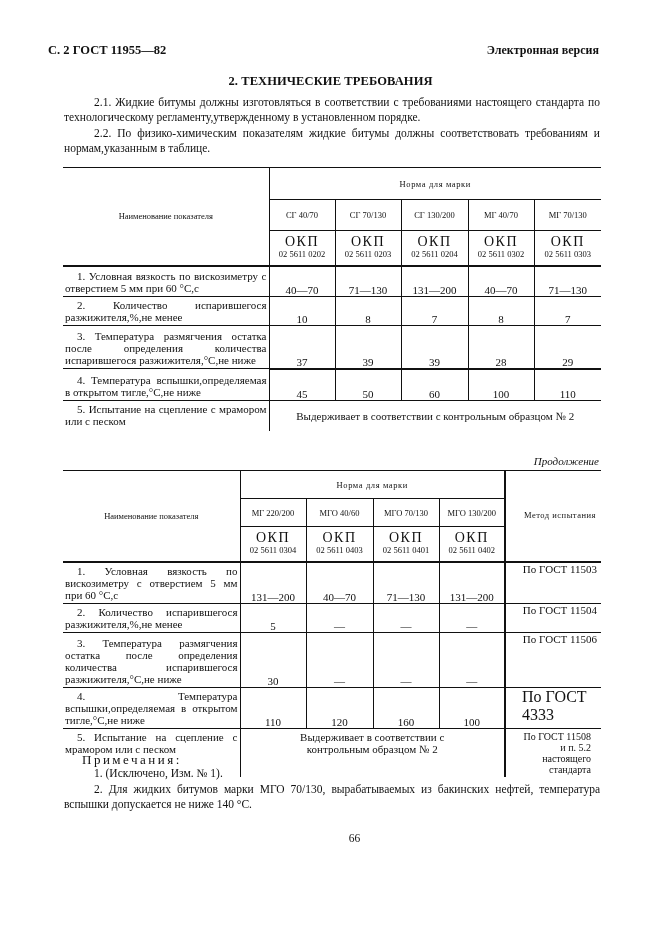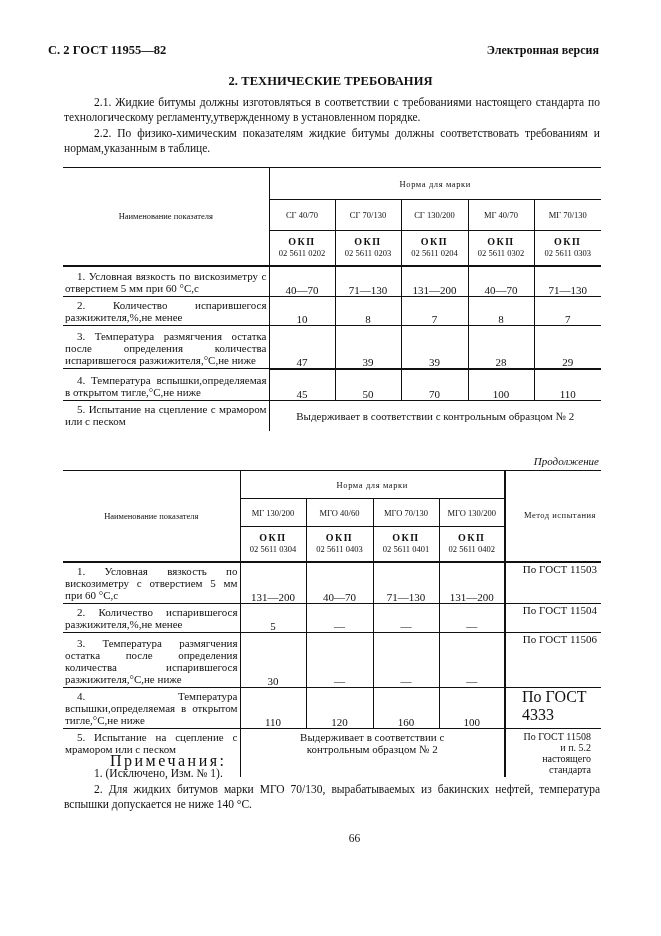"ОКП" table.spec .okp b { font-size: 10px -> 14px; font-weight: bold -> normal }
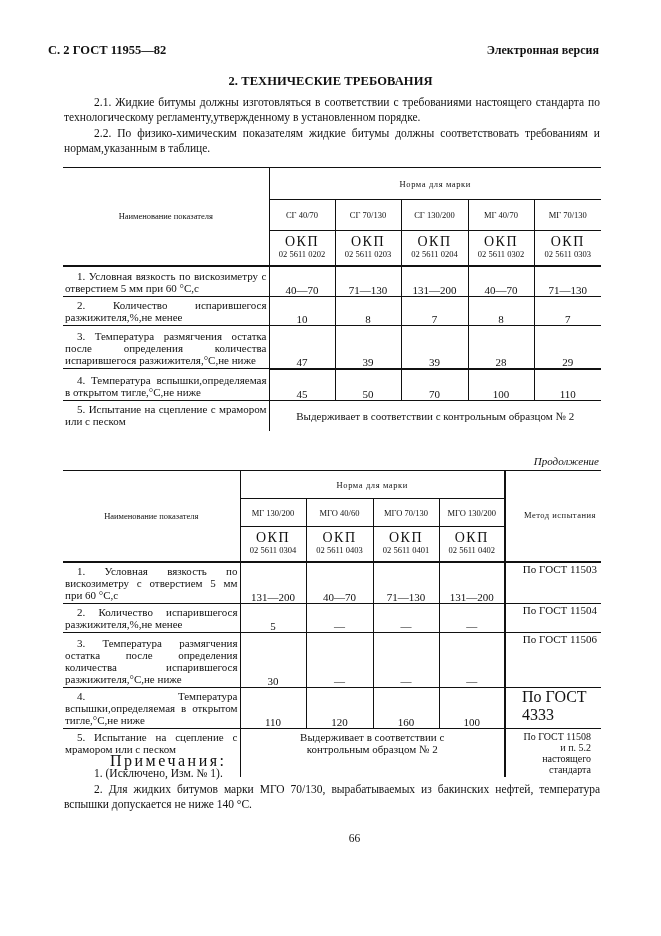"47" td.c { text: 47 -> 37 }
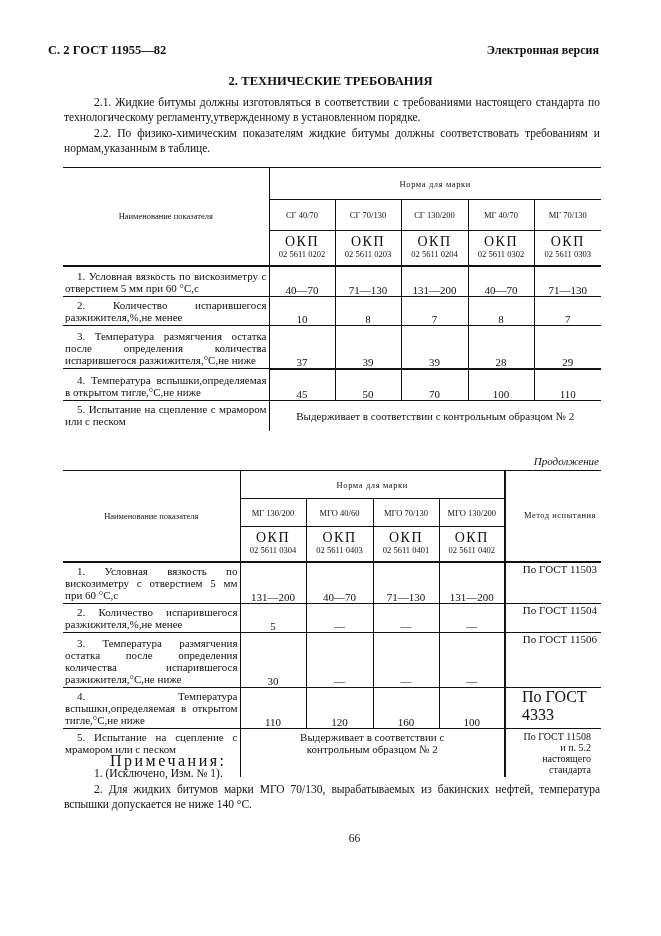"70" td.c { text: 70 -> 60 }
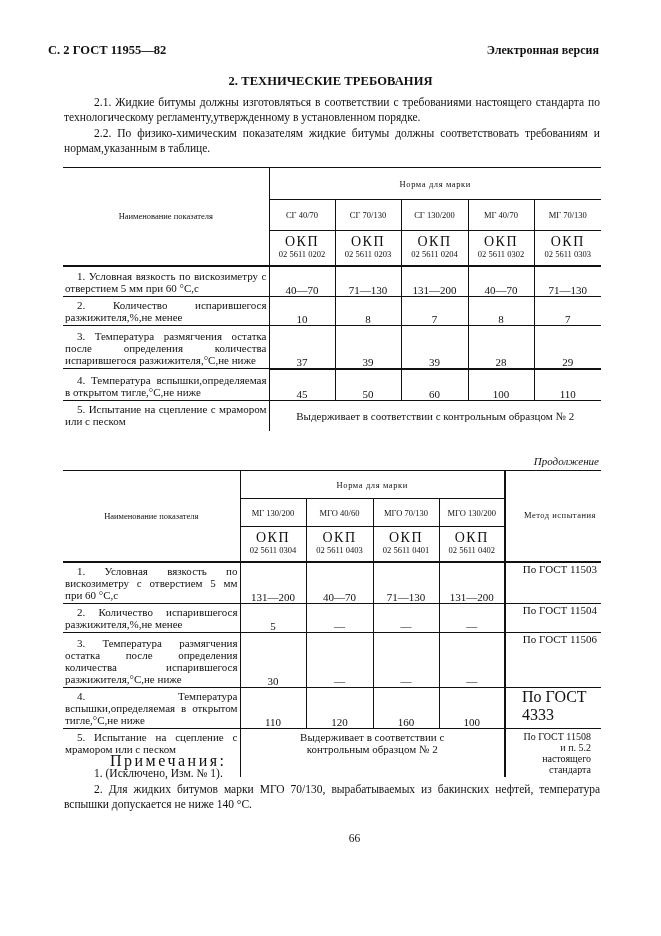"МГ 130/200" td.c { text: 130/200 -> 220/200 }
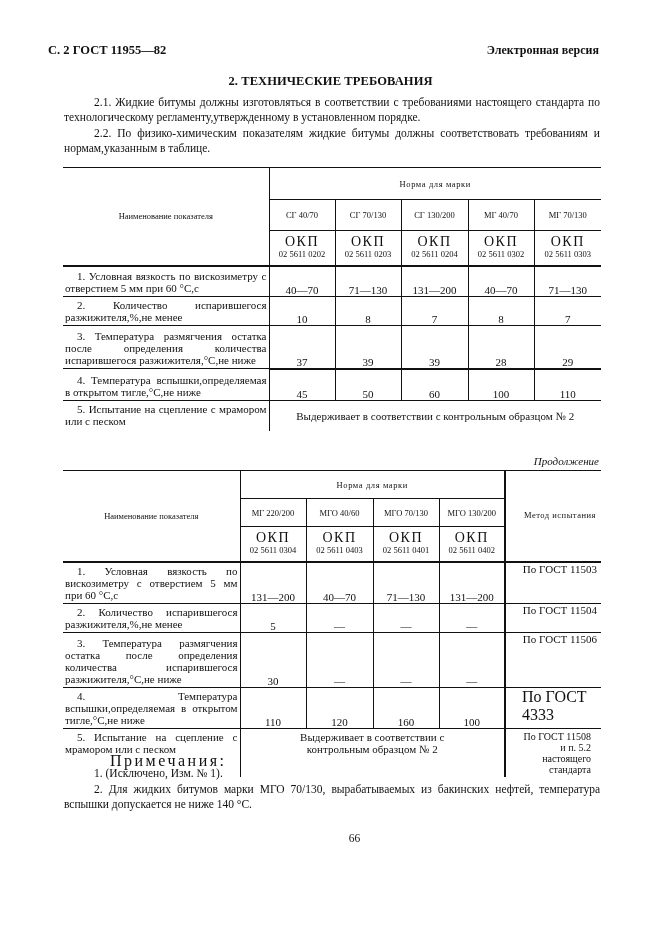"Примечания:" .notes-title { font-size: 16px -> 13px; left: 110px -> 82px }
